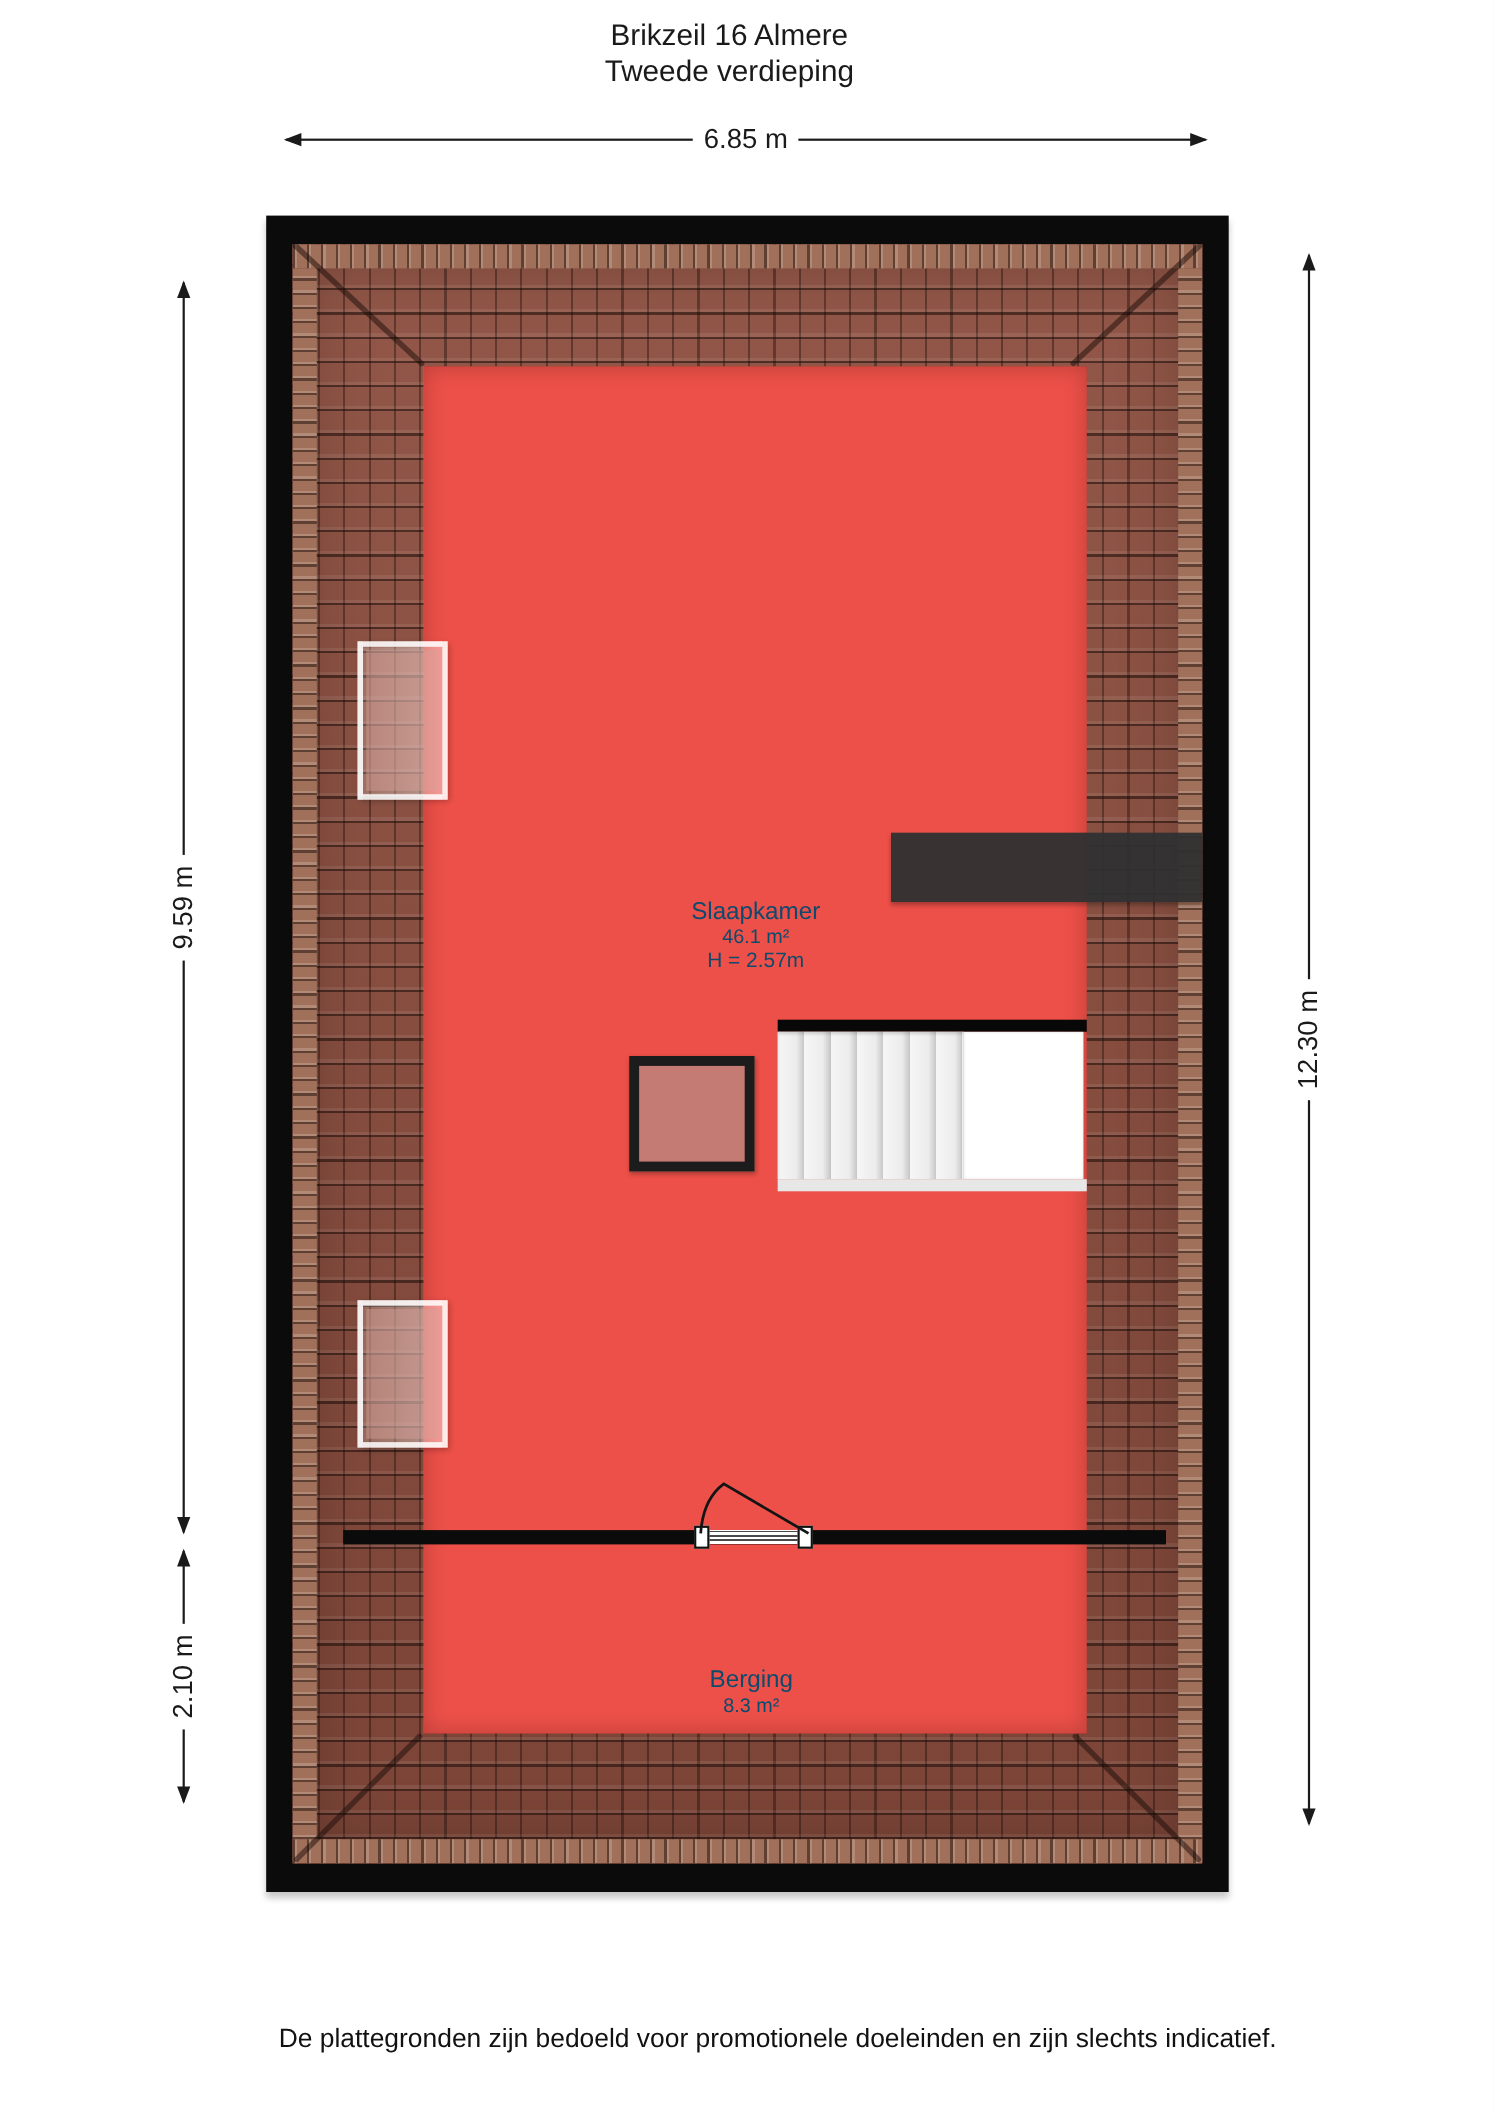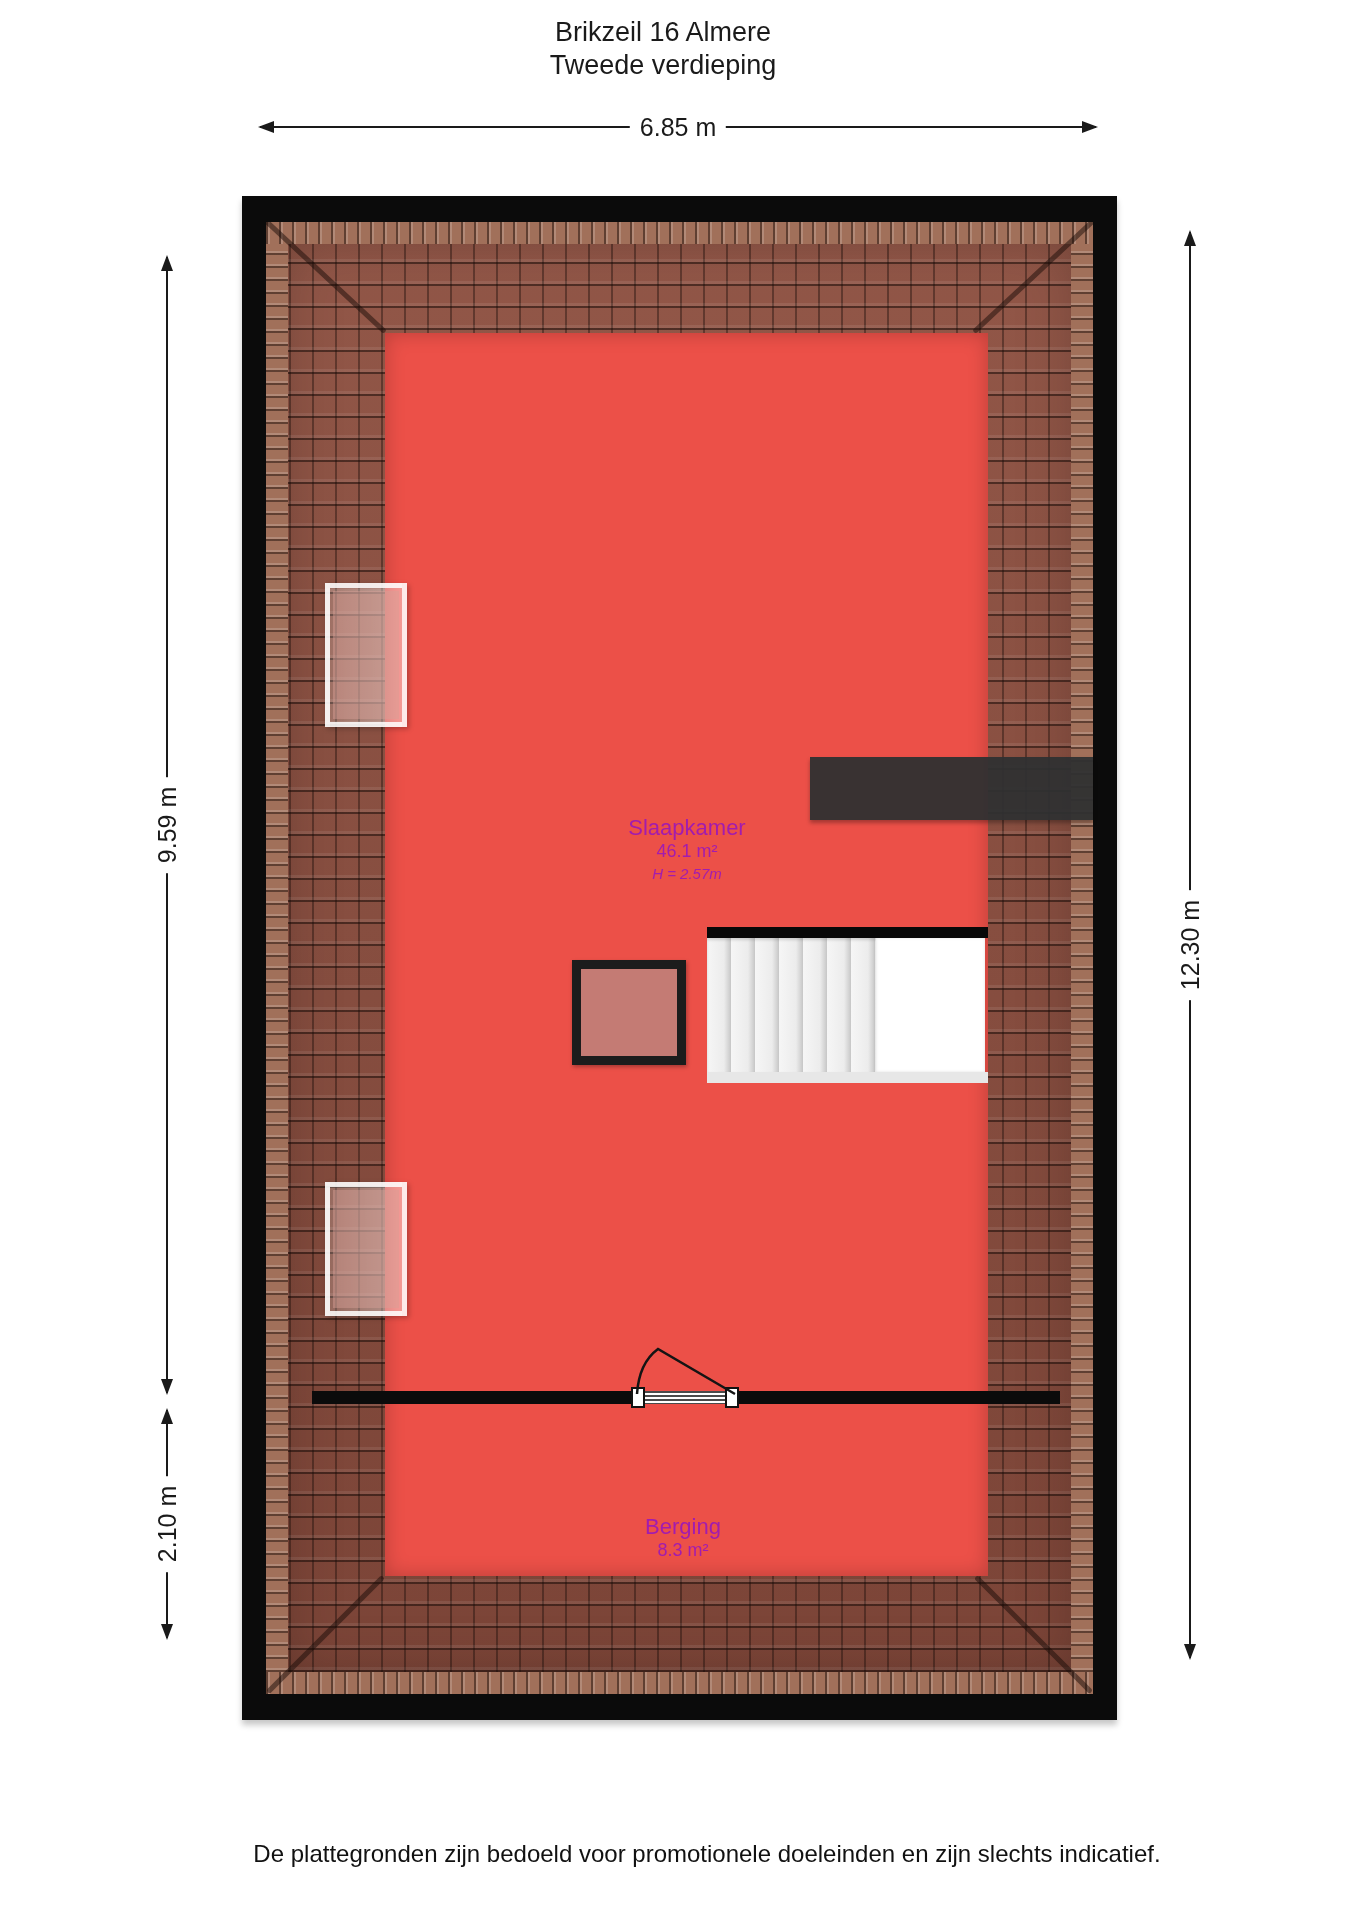"Slaapkamer" .room-label { color: #a21caf -> #0c4a6e }
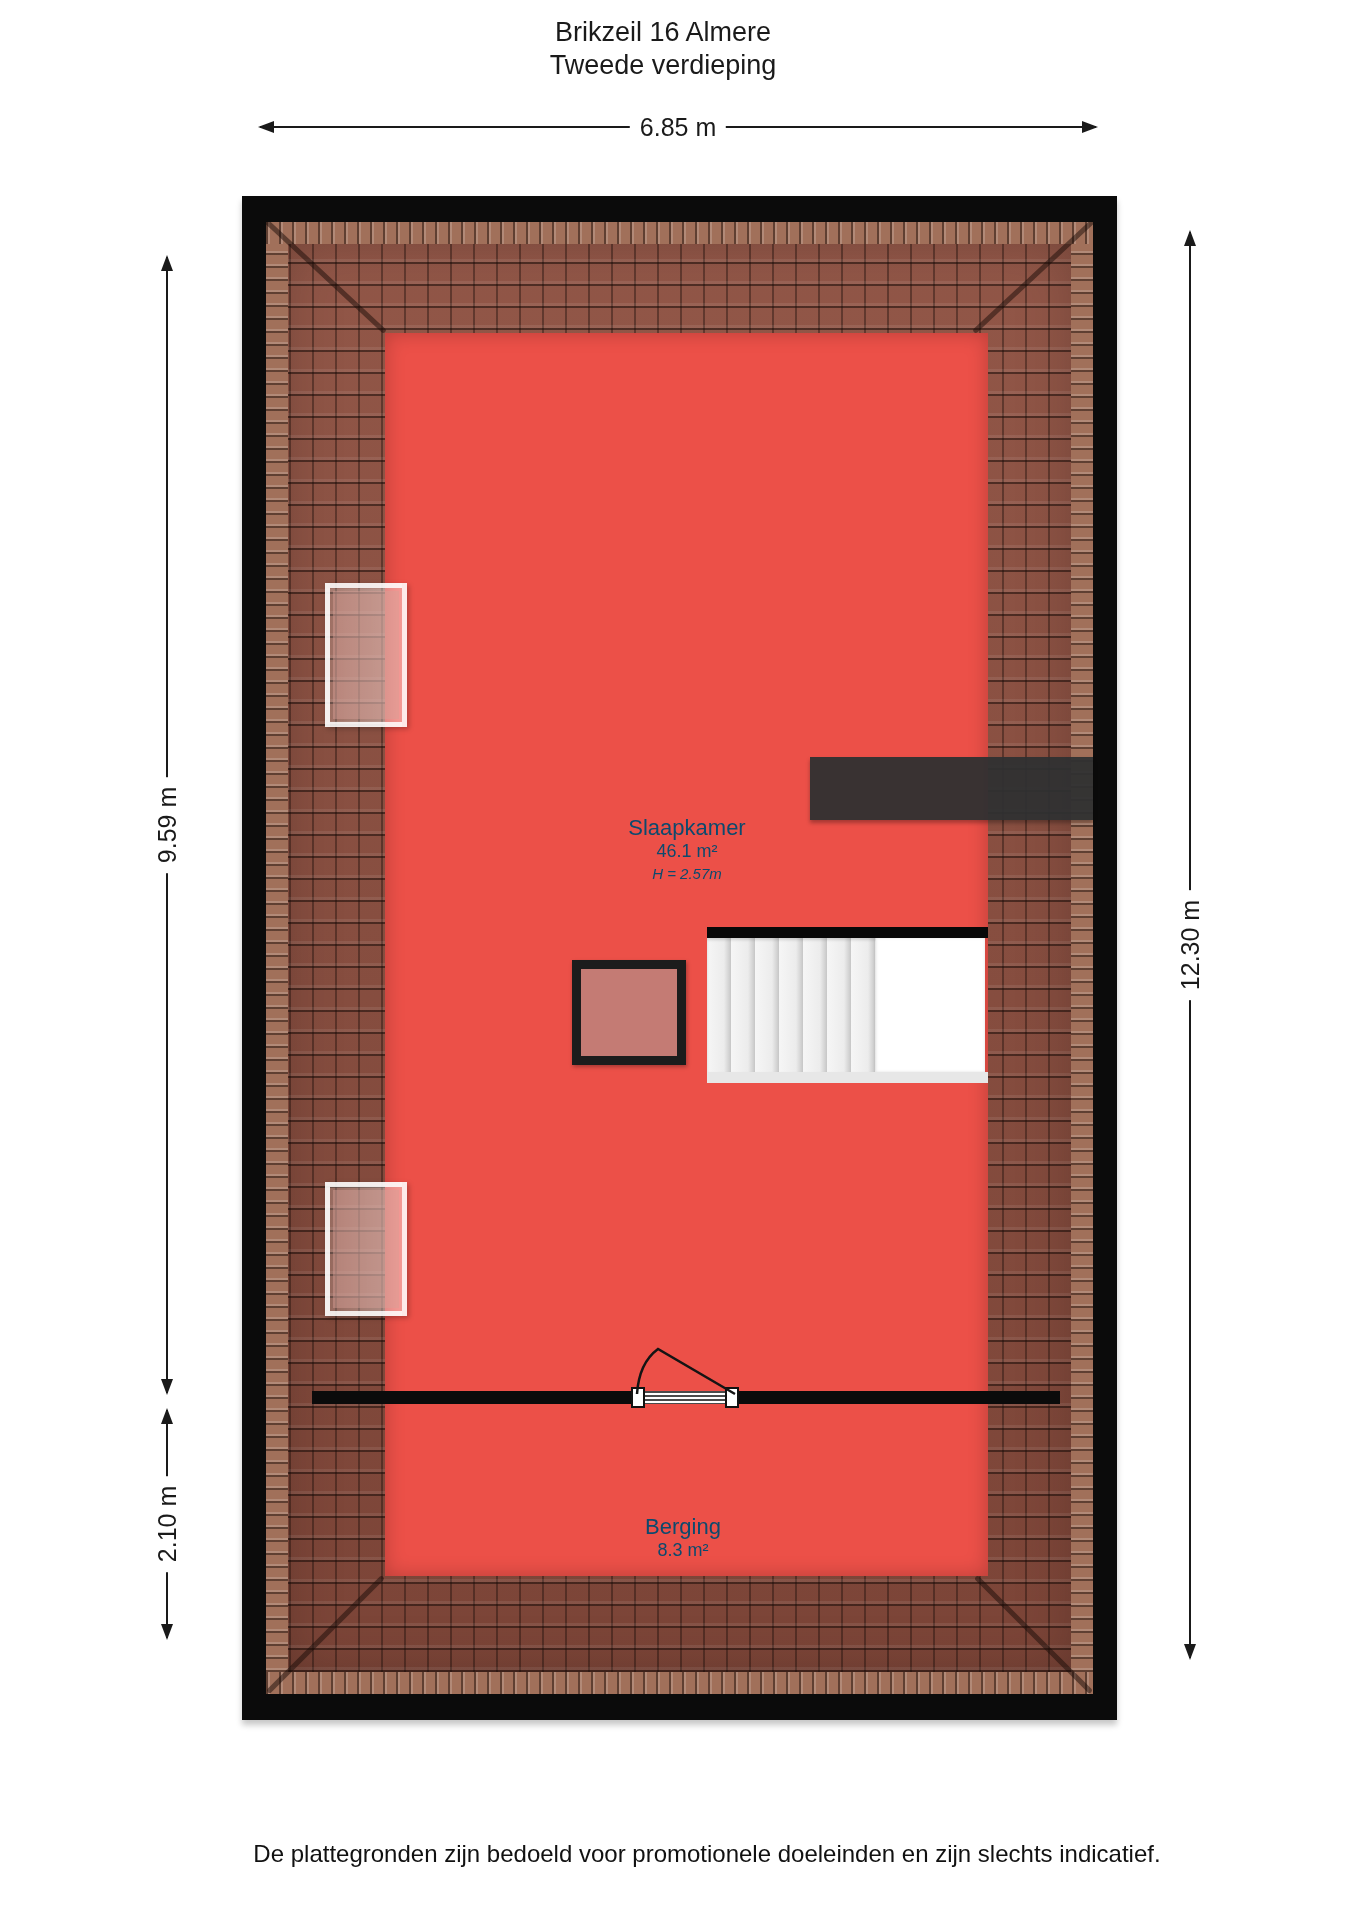"H = 2.57m" .room-label .rl-height { font-size: 15px -> 19px; font-style: italic -> none }
